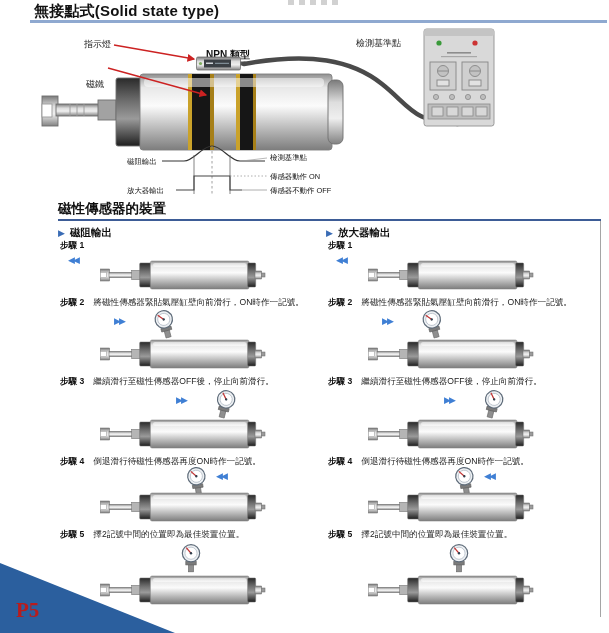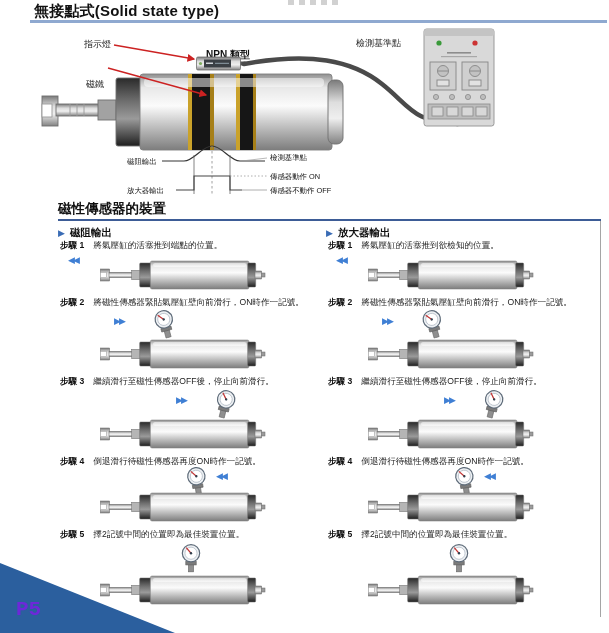"將氣壓缸的活塞推到端點的位置。" span.txt { html: <span>將氣壓缸的活塞推到端點的位置。</span> -> none }
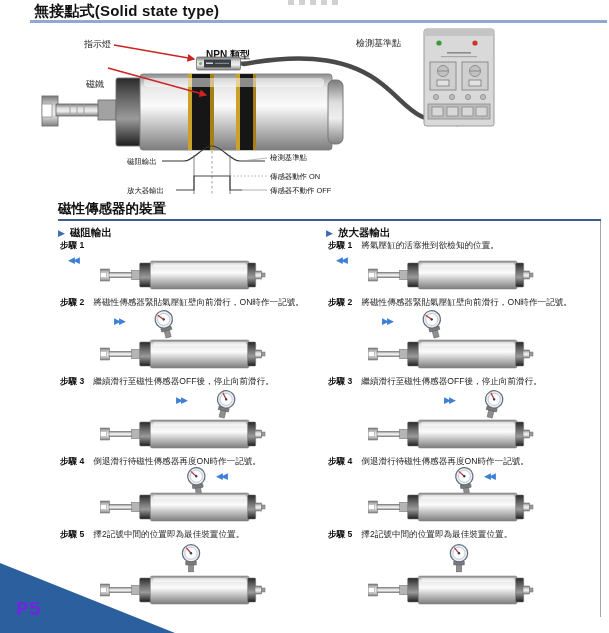"將氣壓缸的活塞推到欲檢知的位置。" span.txt { html: <span>將氣壓缸的活塞推到欲檢知的位置。</span> -> none }
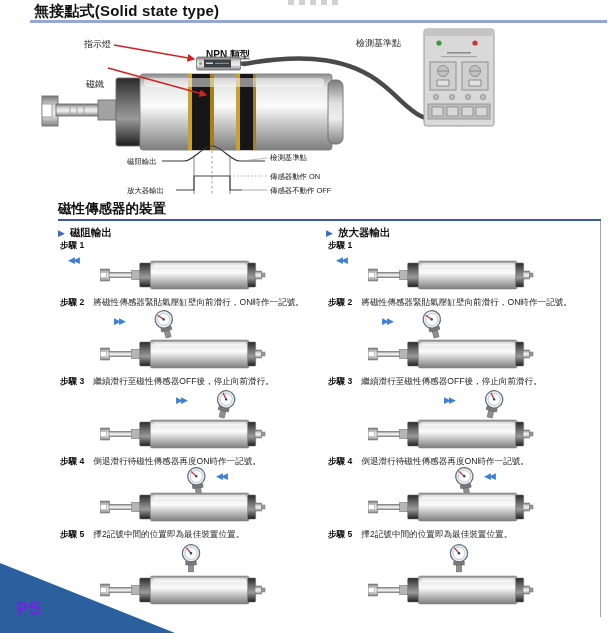"P5" .pnum { color: #6d28d9 -> #b91c1c; font-family: Liberation Mono, monospace -> Liberation Serif, serif }
